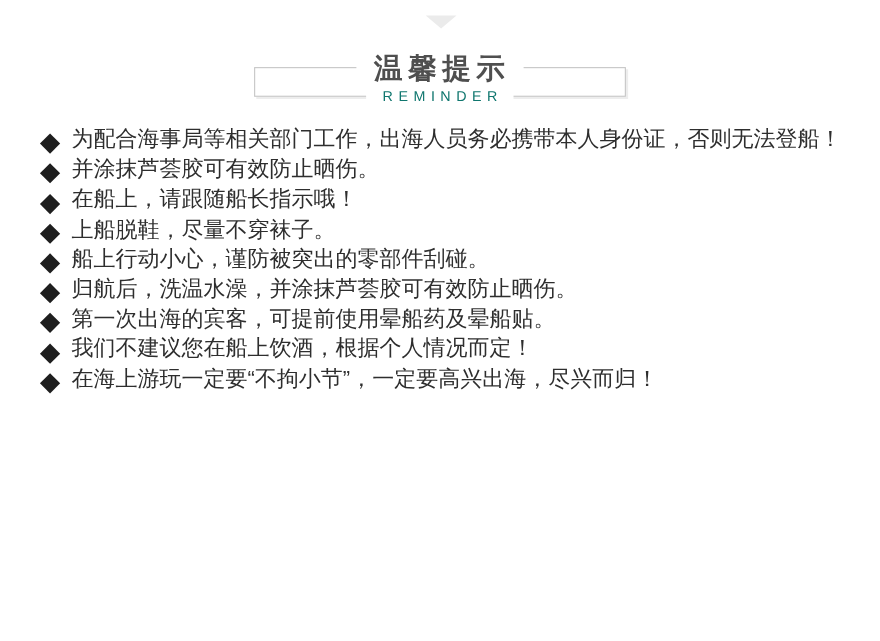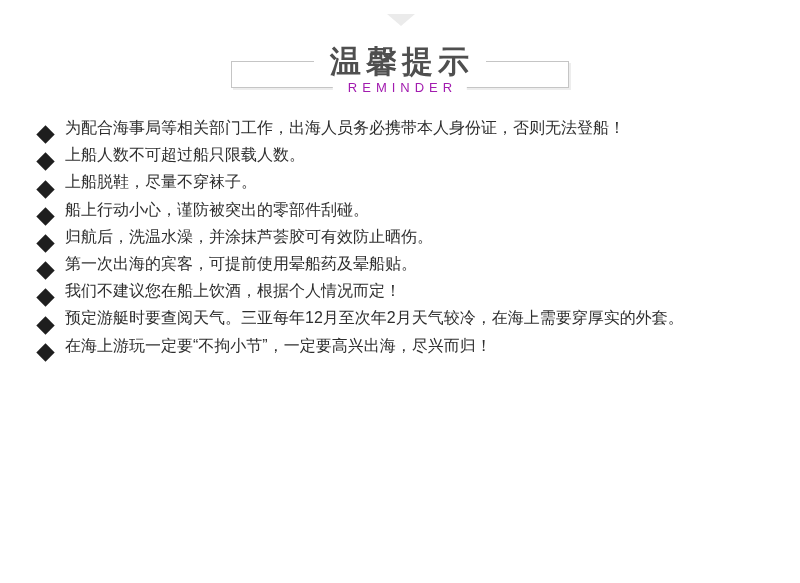"温馨提示" .title { font-size: 31px -> 26px }
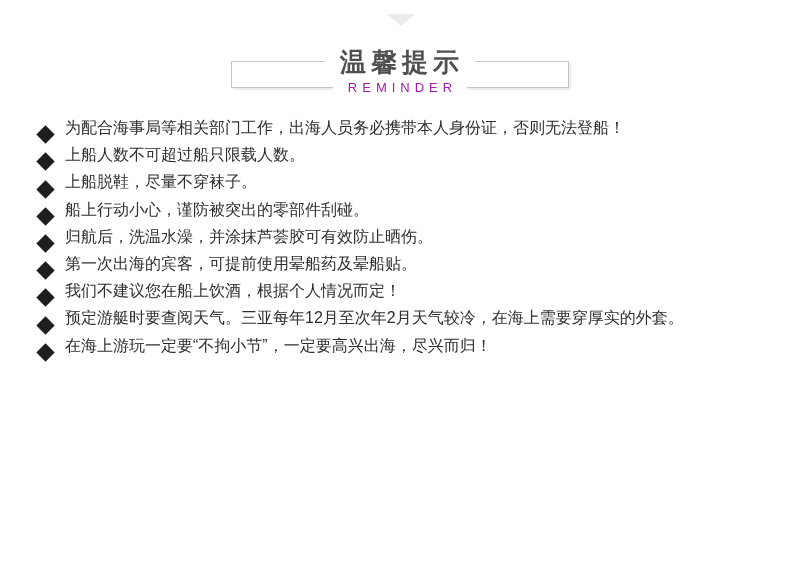"REMINDER" .subtitle { color: #a21caf -> #0f766e }
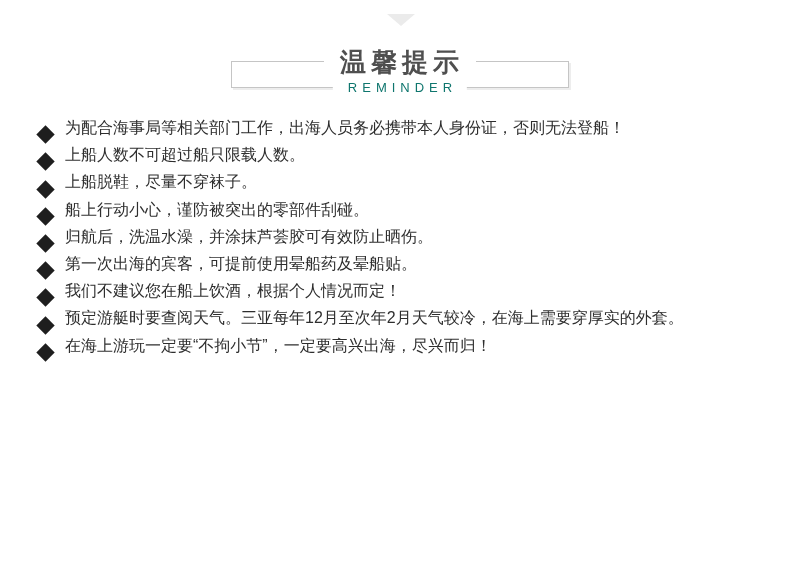"为配合海事局等相关部门工作，出海人员务必携带本人身份证，否则无法登船！" .item { align-items: flex-end -> center; font-size: 16px -> 20px }
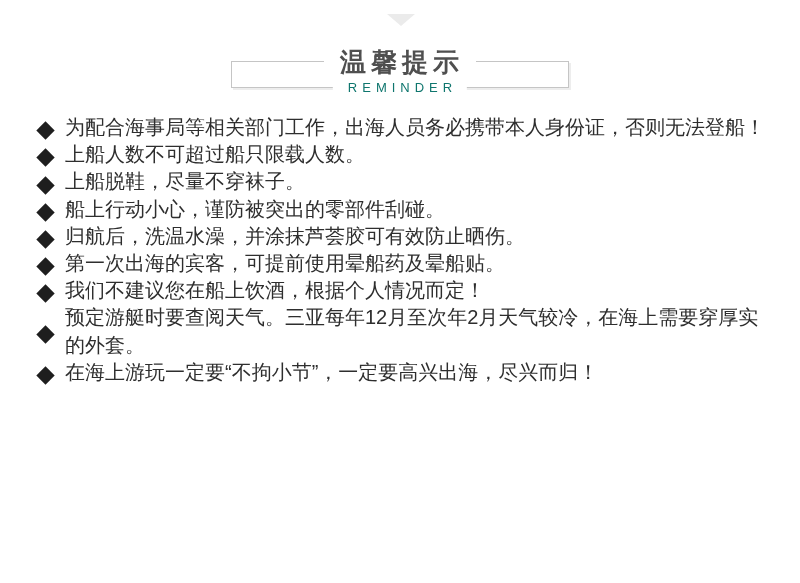"上船人数不可超过船只限载人数。" span.item-text { text: 上船人数不可超过船只限载人数 -> 并涂抹芦荟胶可有效防止晒伤 }
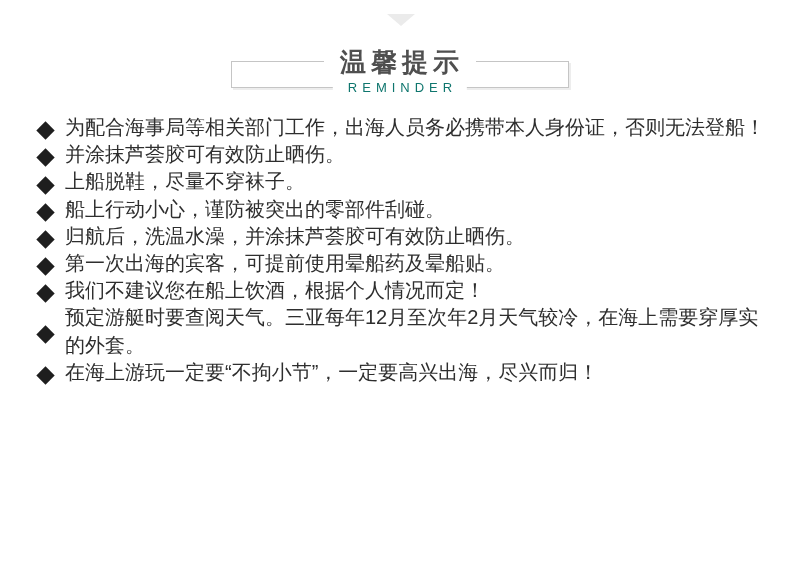"在船上，请跟随船长指示哦！" li.item { html: none -> <li> <span></span> <span>在船上，请跟随船长指示哦！</span> </li> }
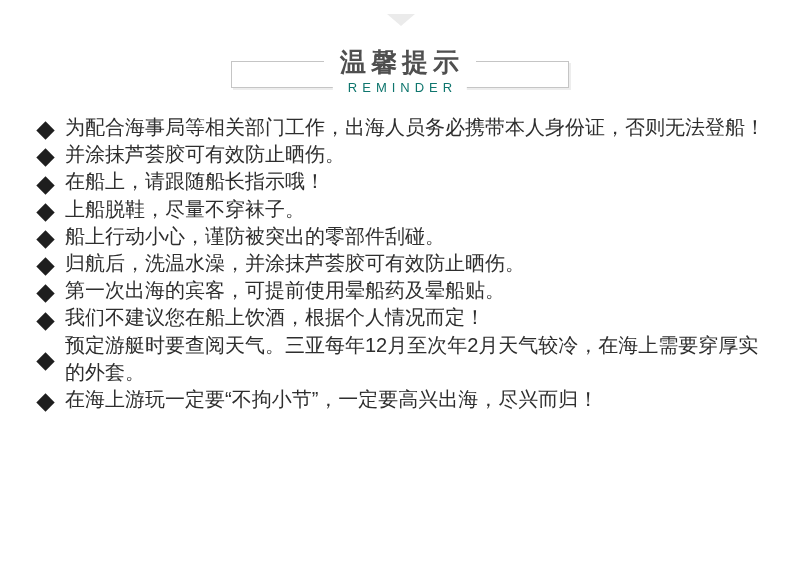"预定游艇时要查阅天气。三亚每年12月至次年2月天气较冷，在海上需要穿厚实的外套。" li.item { html: <li> <span></span> <span>预定游艇时要查阅天气。三亚每年12月至次年2月天气较冷，在海上需要穿厚实的外套。</span> </li> -> none }
